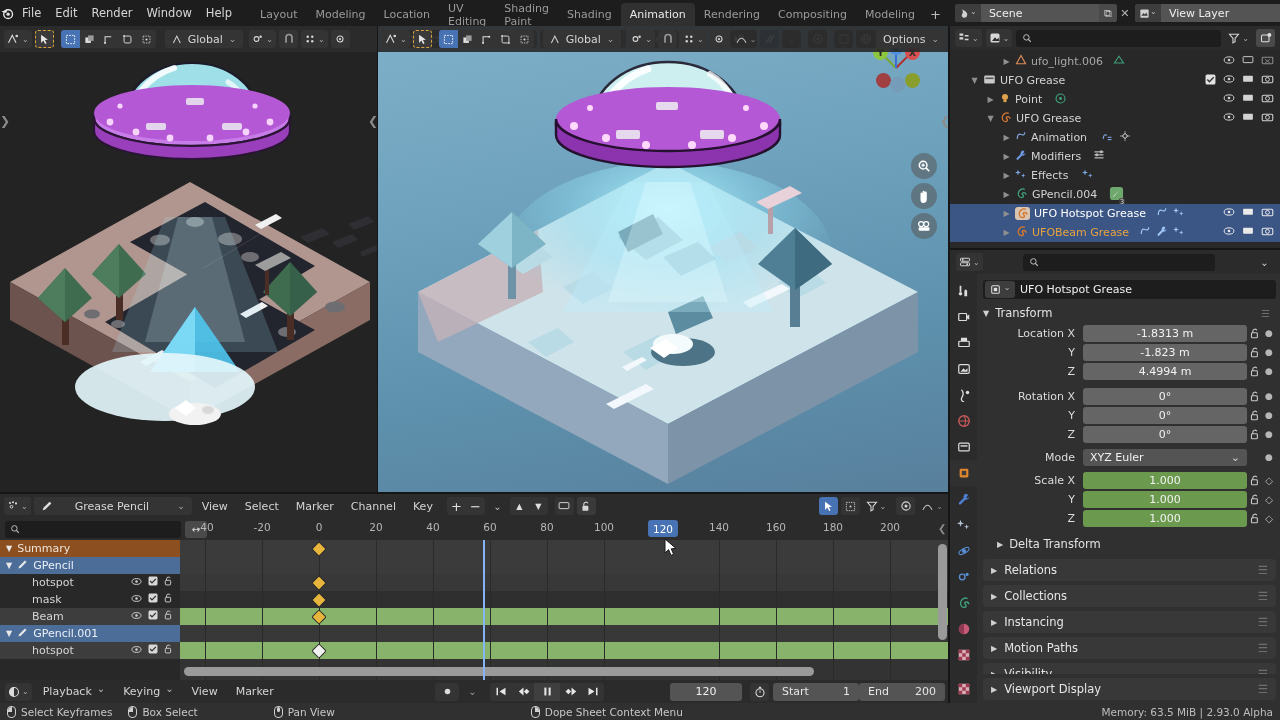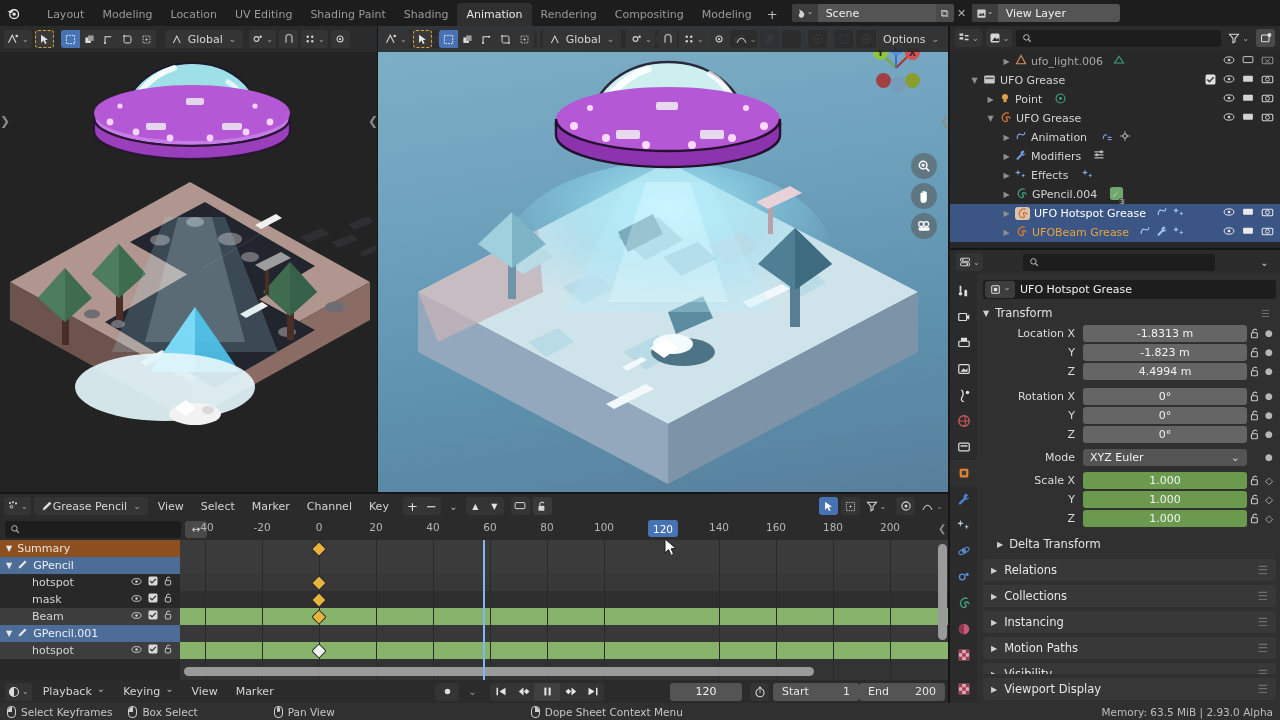"File" div.topmenu { html: none -> <div> <div>File</div> <div>Edit</div> <div>Render</div> <div>Window</div> <div>Help</div> </div> }
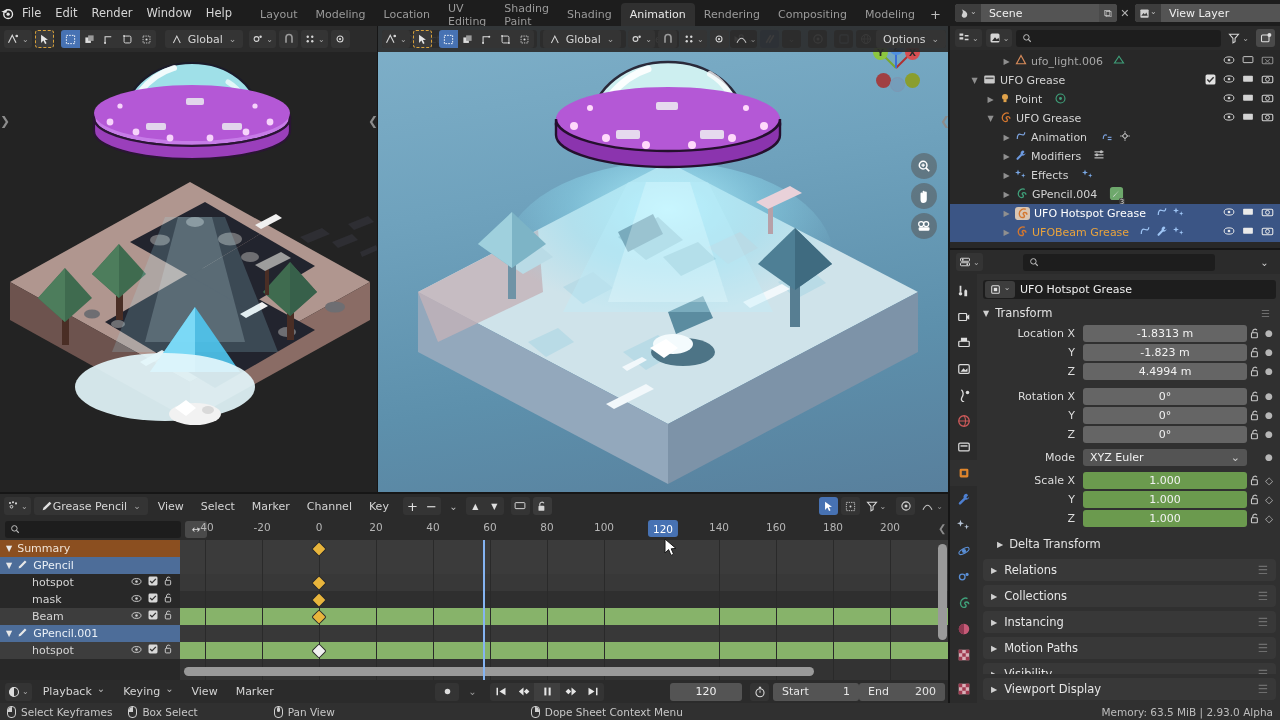"Grease Pencil" div.btn { gap: 0 -> 22px }
